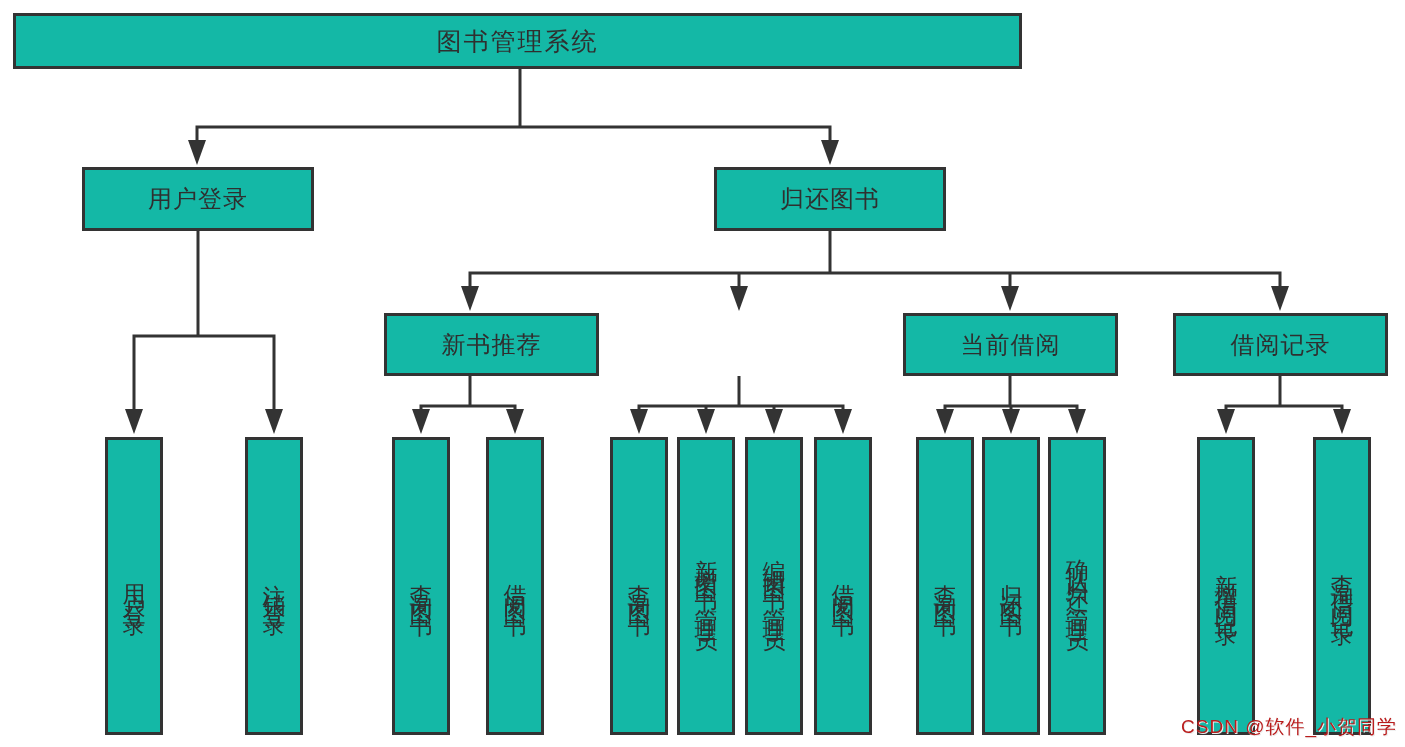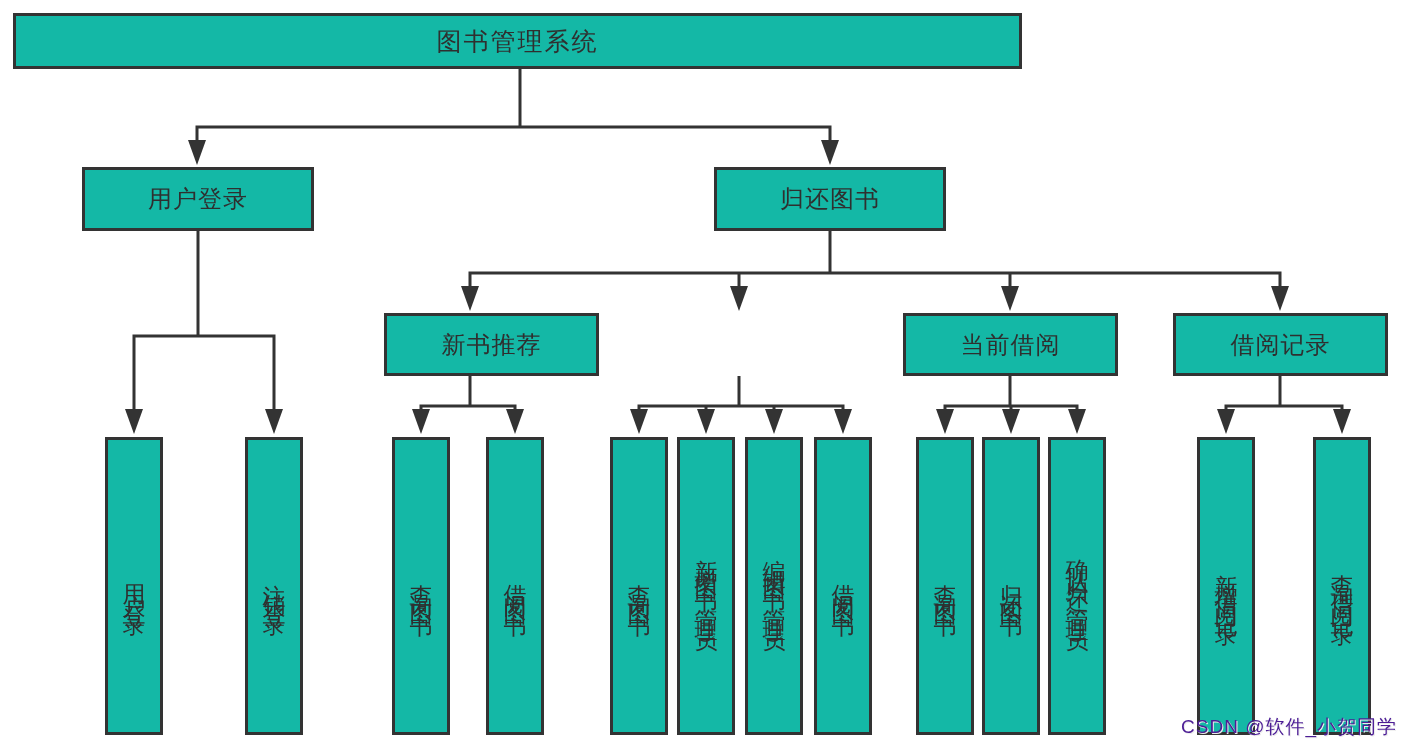"CSDN @软件_小贺同学" .watermark { color: #4c1d95 -> #b91c1c }
